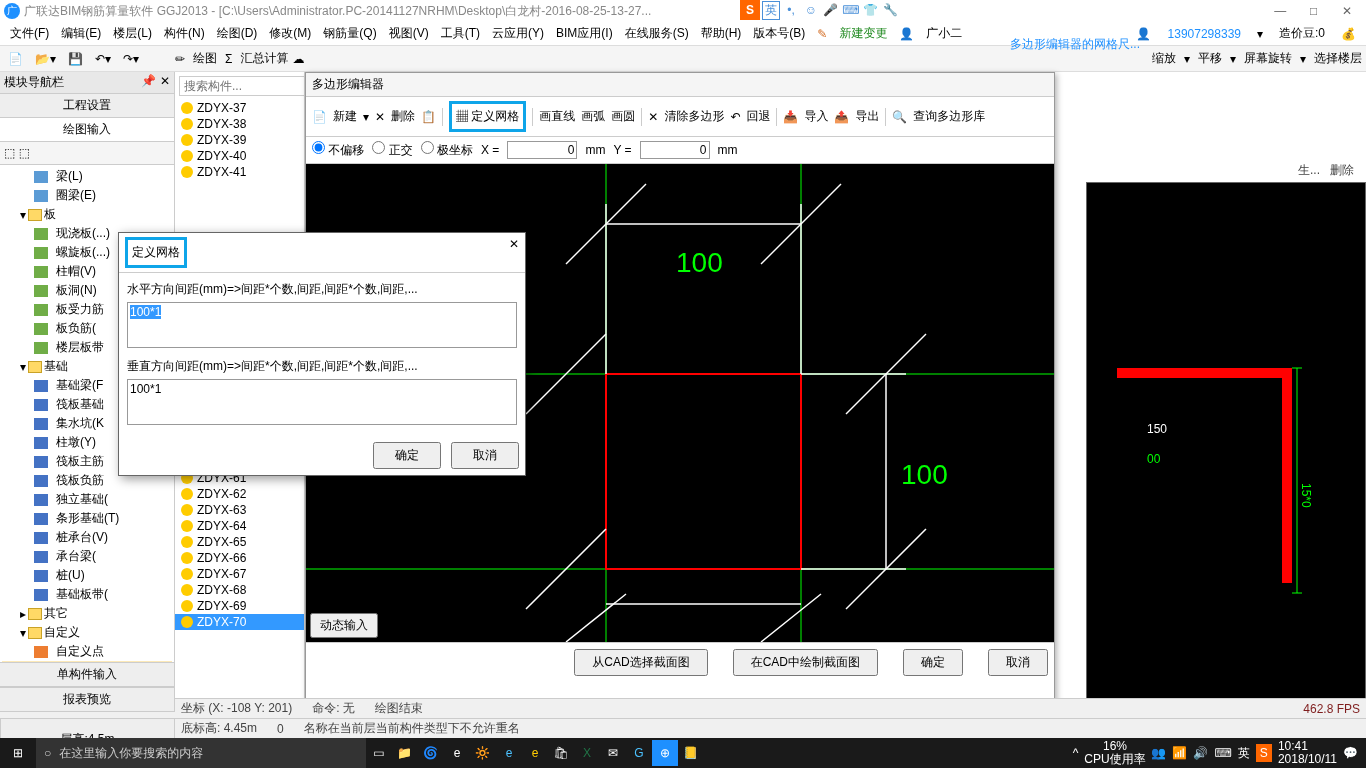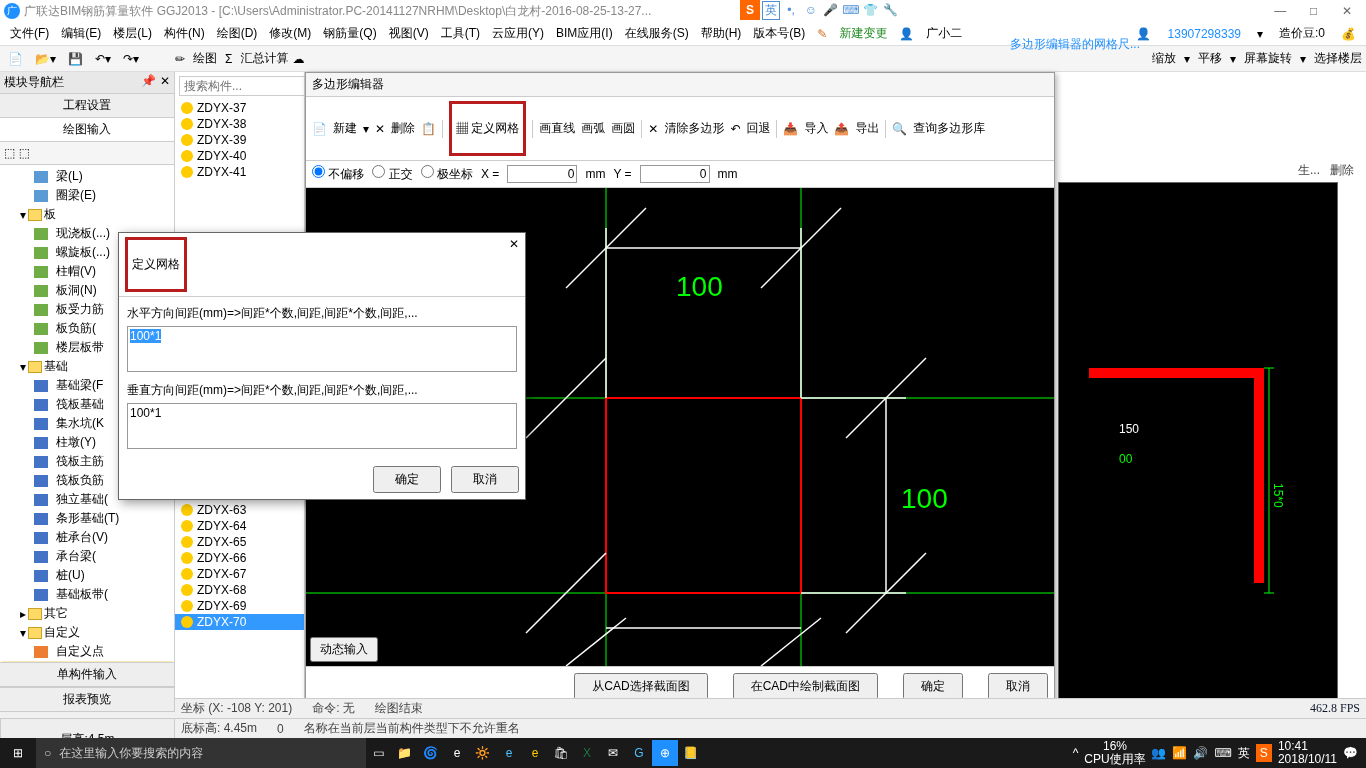"▦ 定义网格" .red-box { border: 3px solid #b91c1c -> 3px solid #0ea5e9; padding: 16px 4px -> 4px 4px }
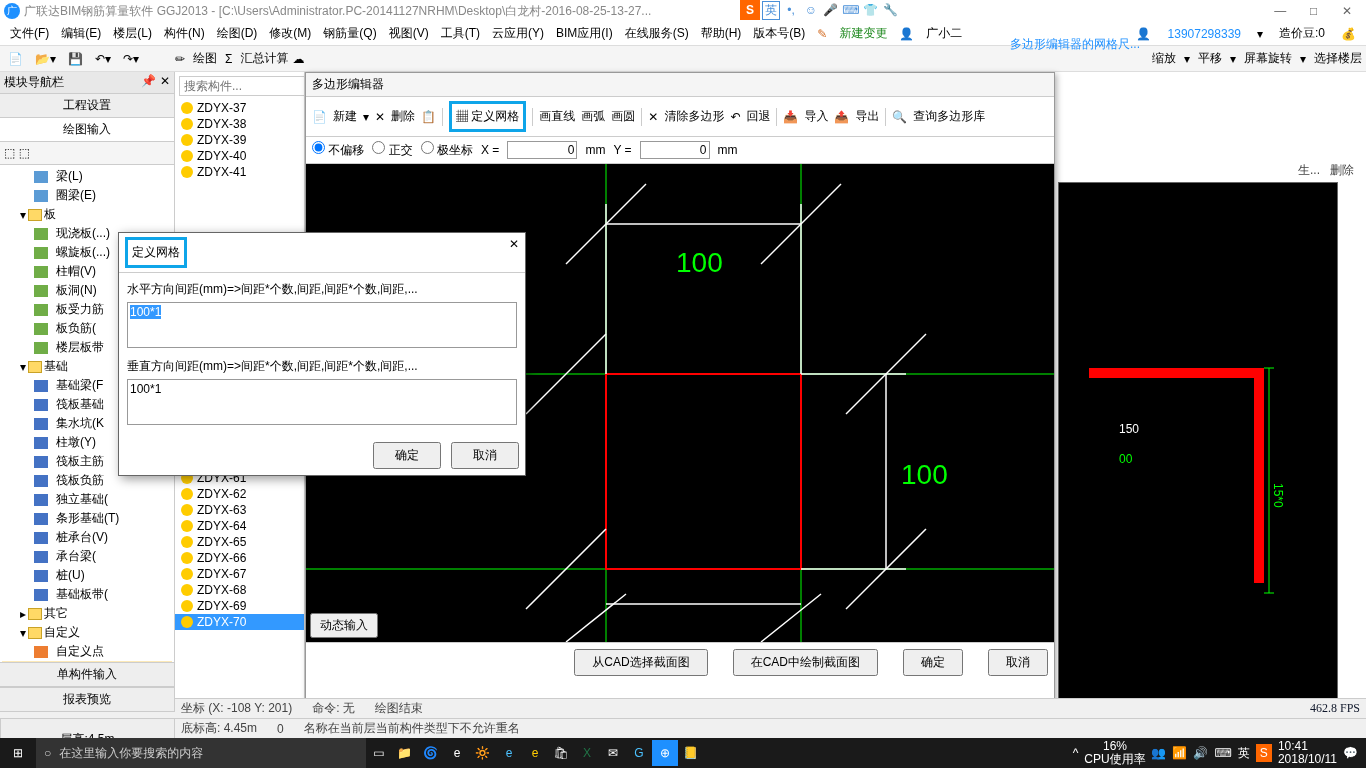"150" .preview { right: 28px -> 0 }
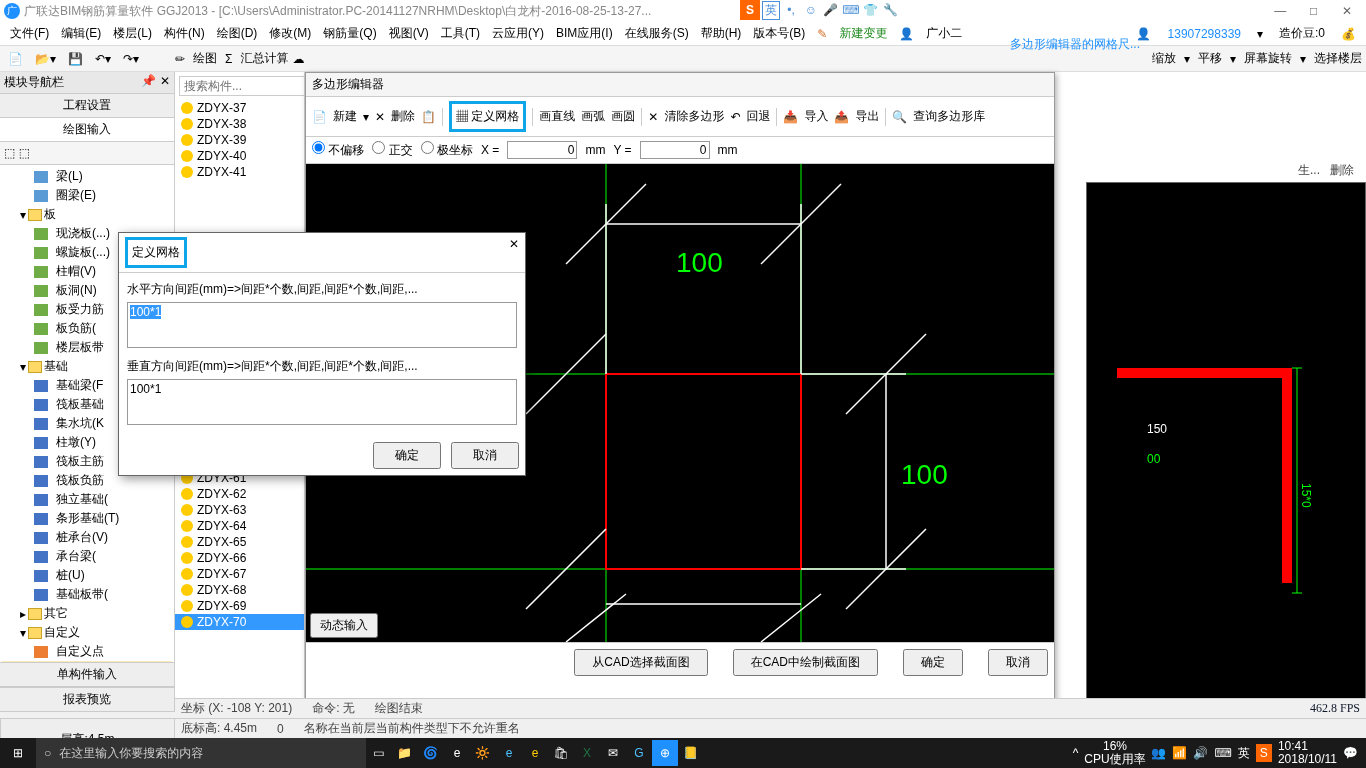"462.8 FPS" .fps { color: #0f172a -> #7f1d1d; font-family: Liberation Serif, serif -> Liberation Sans, sans-serif }
